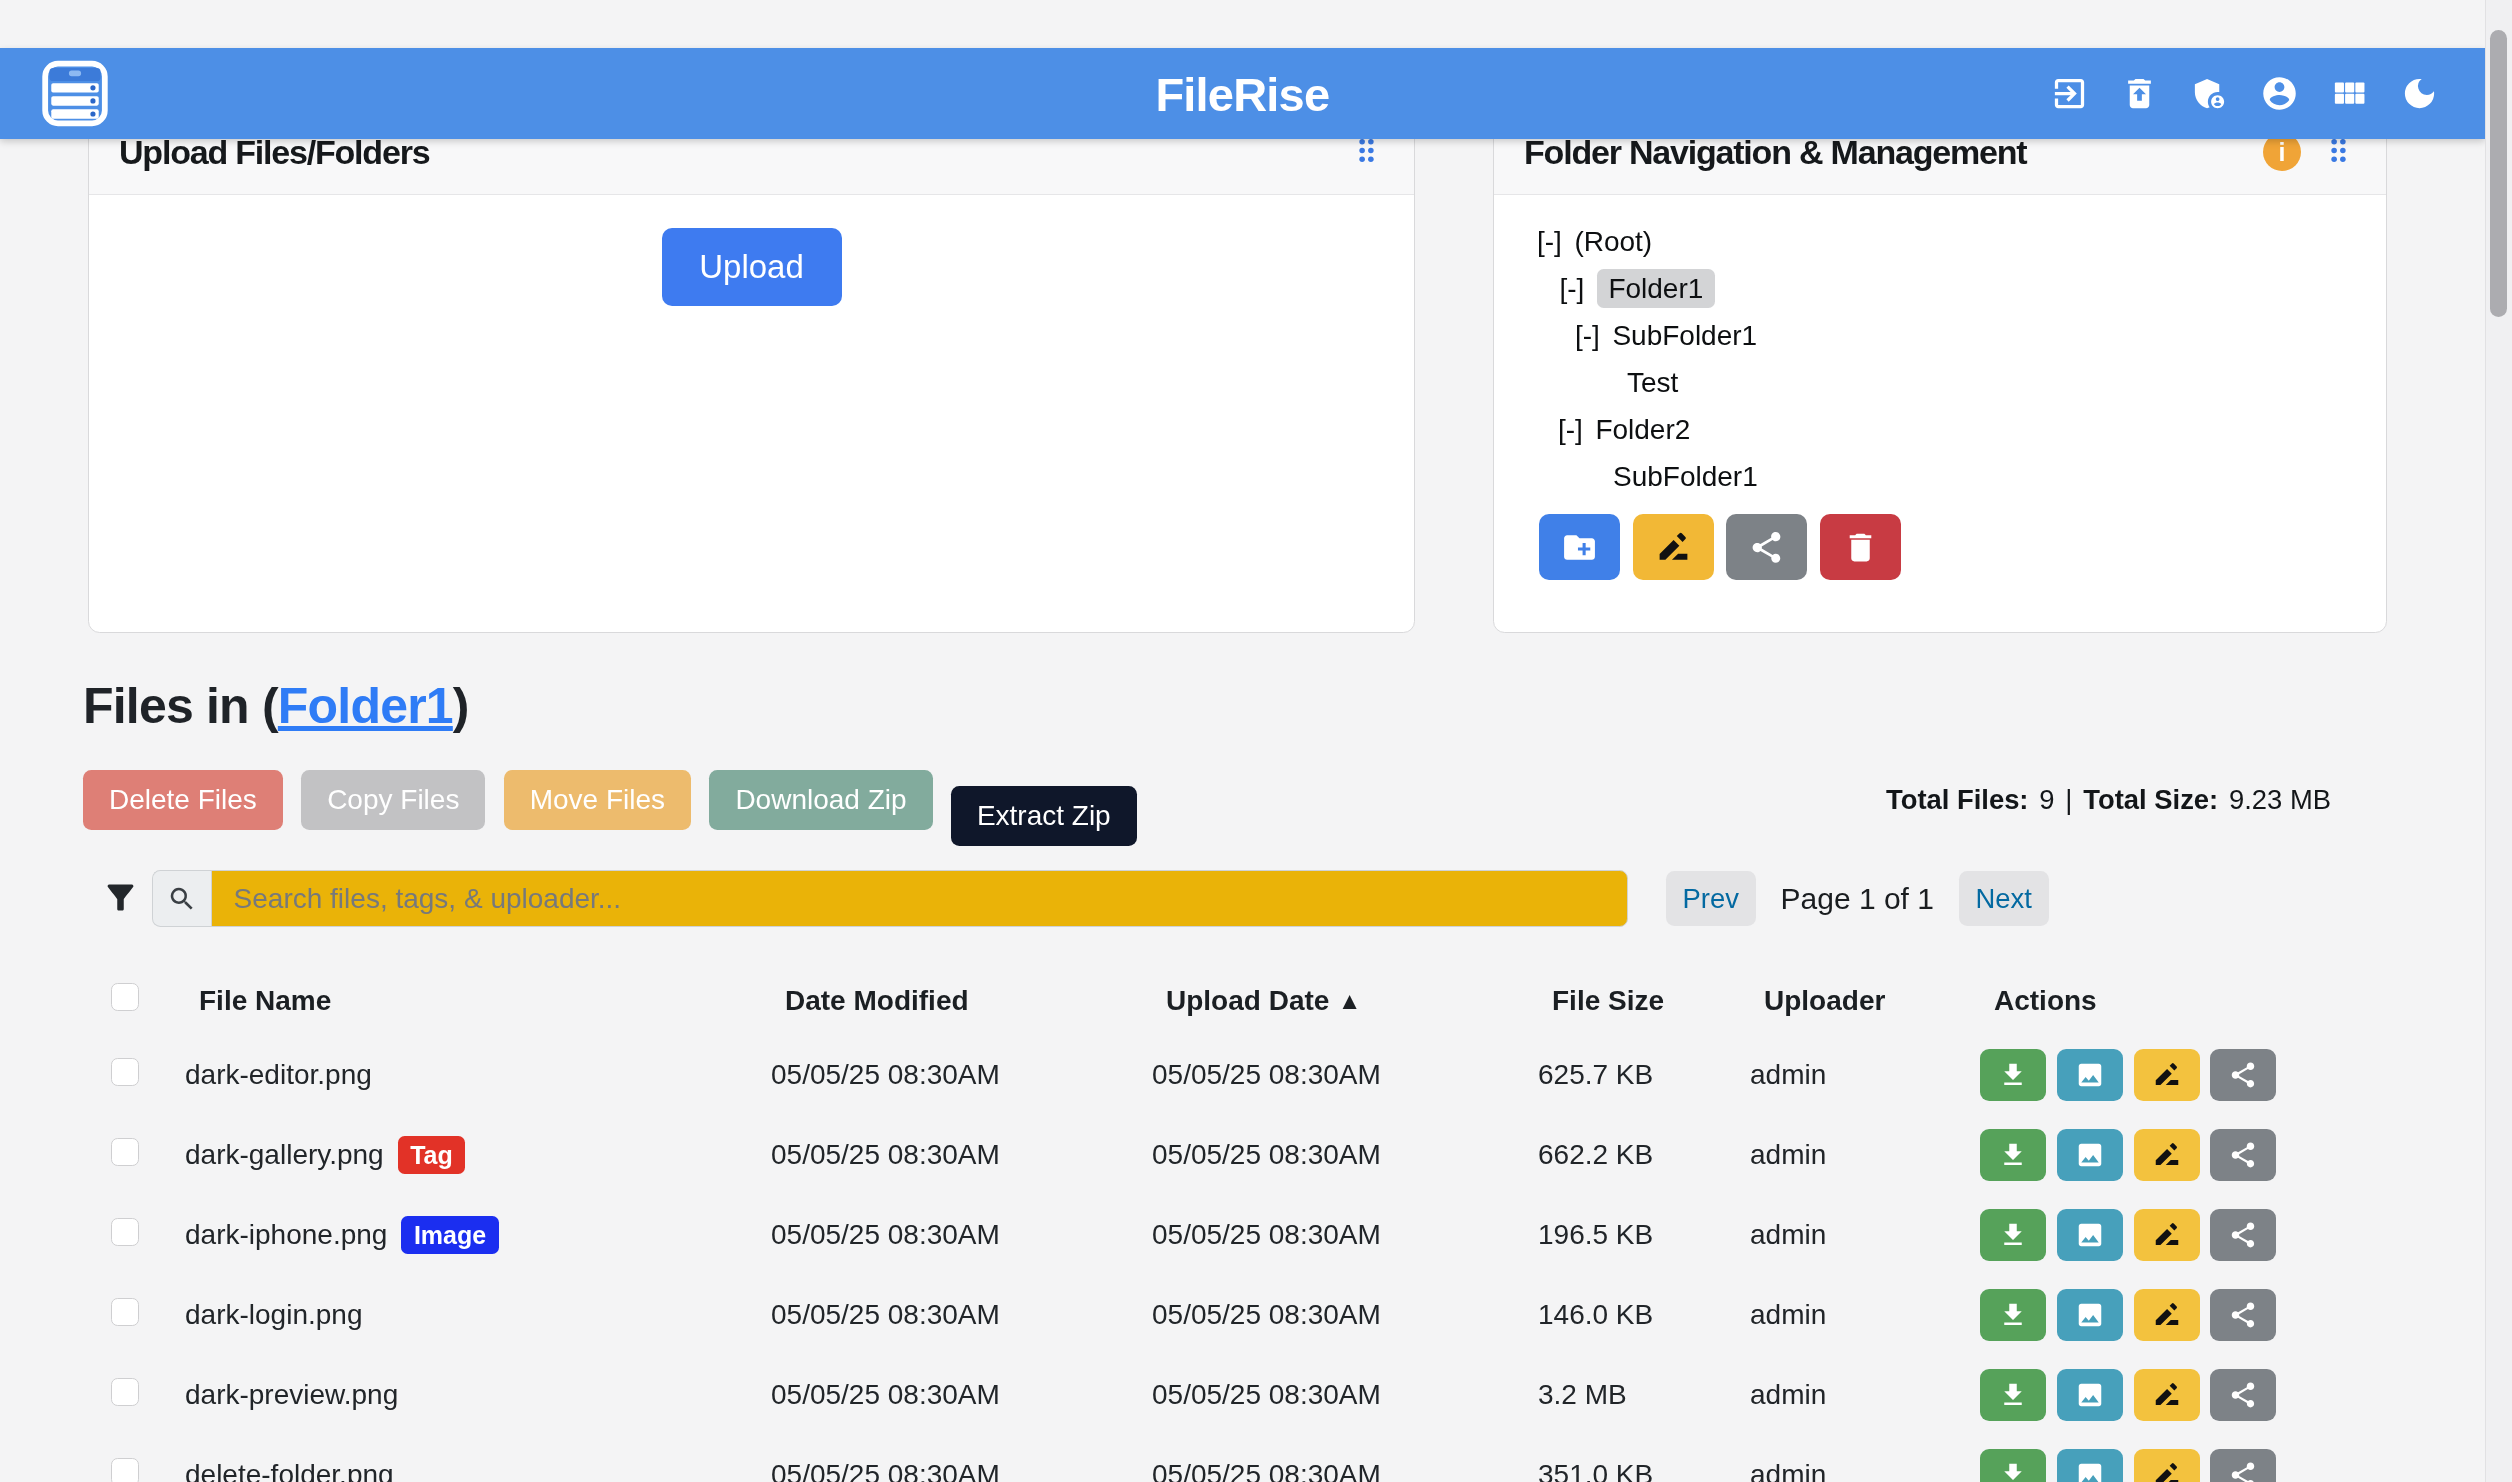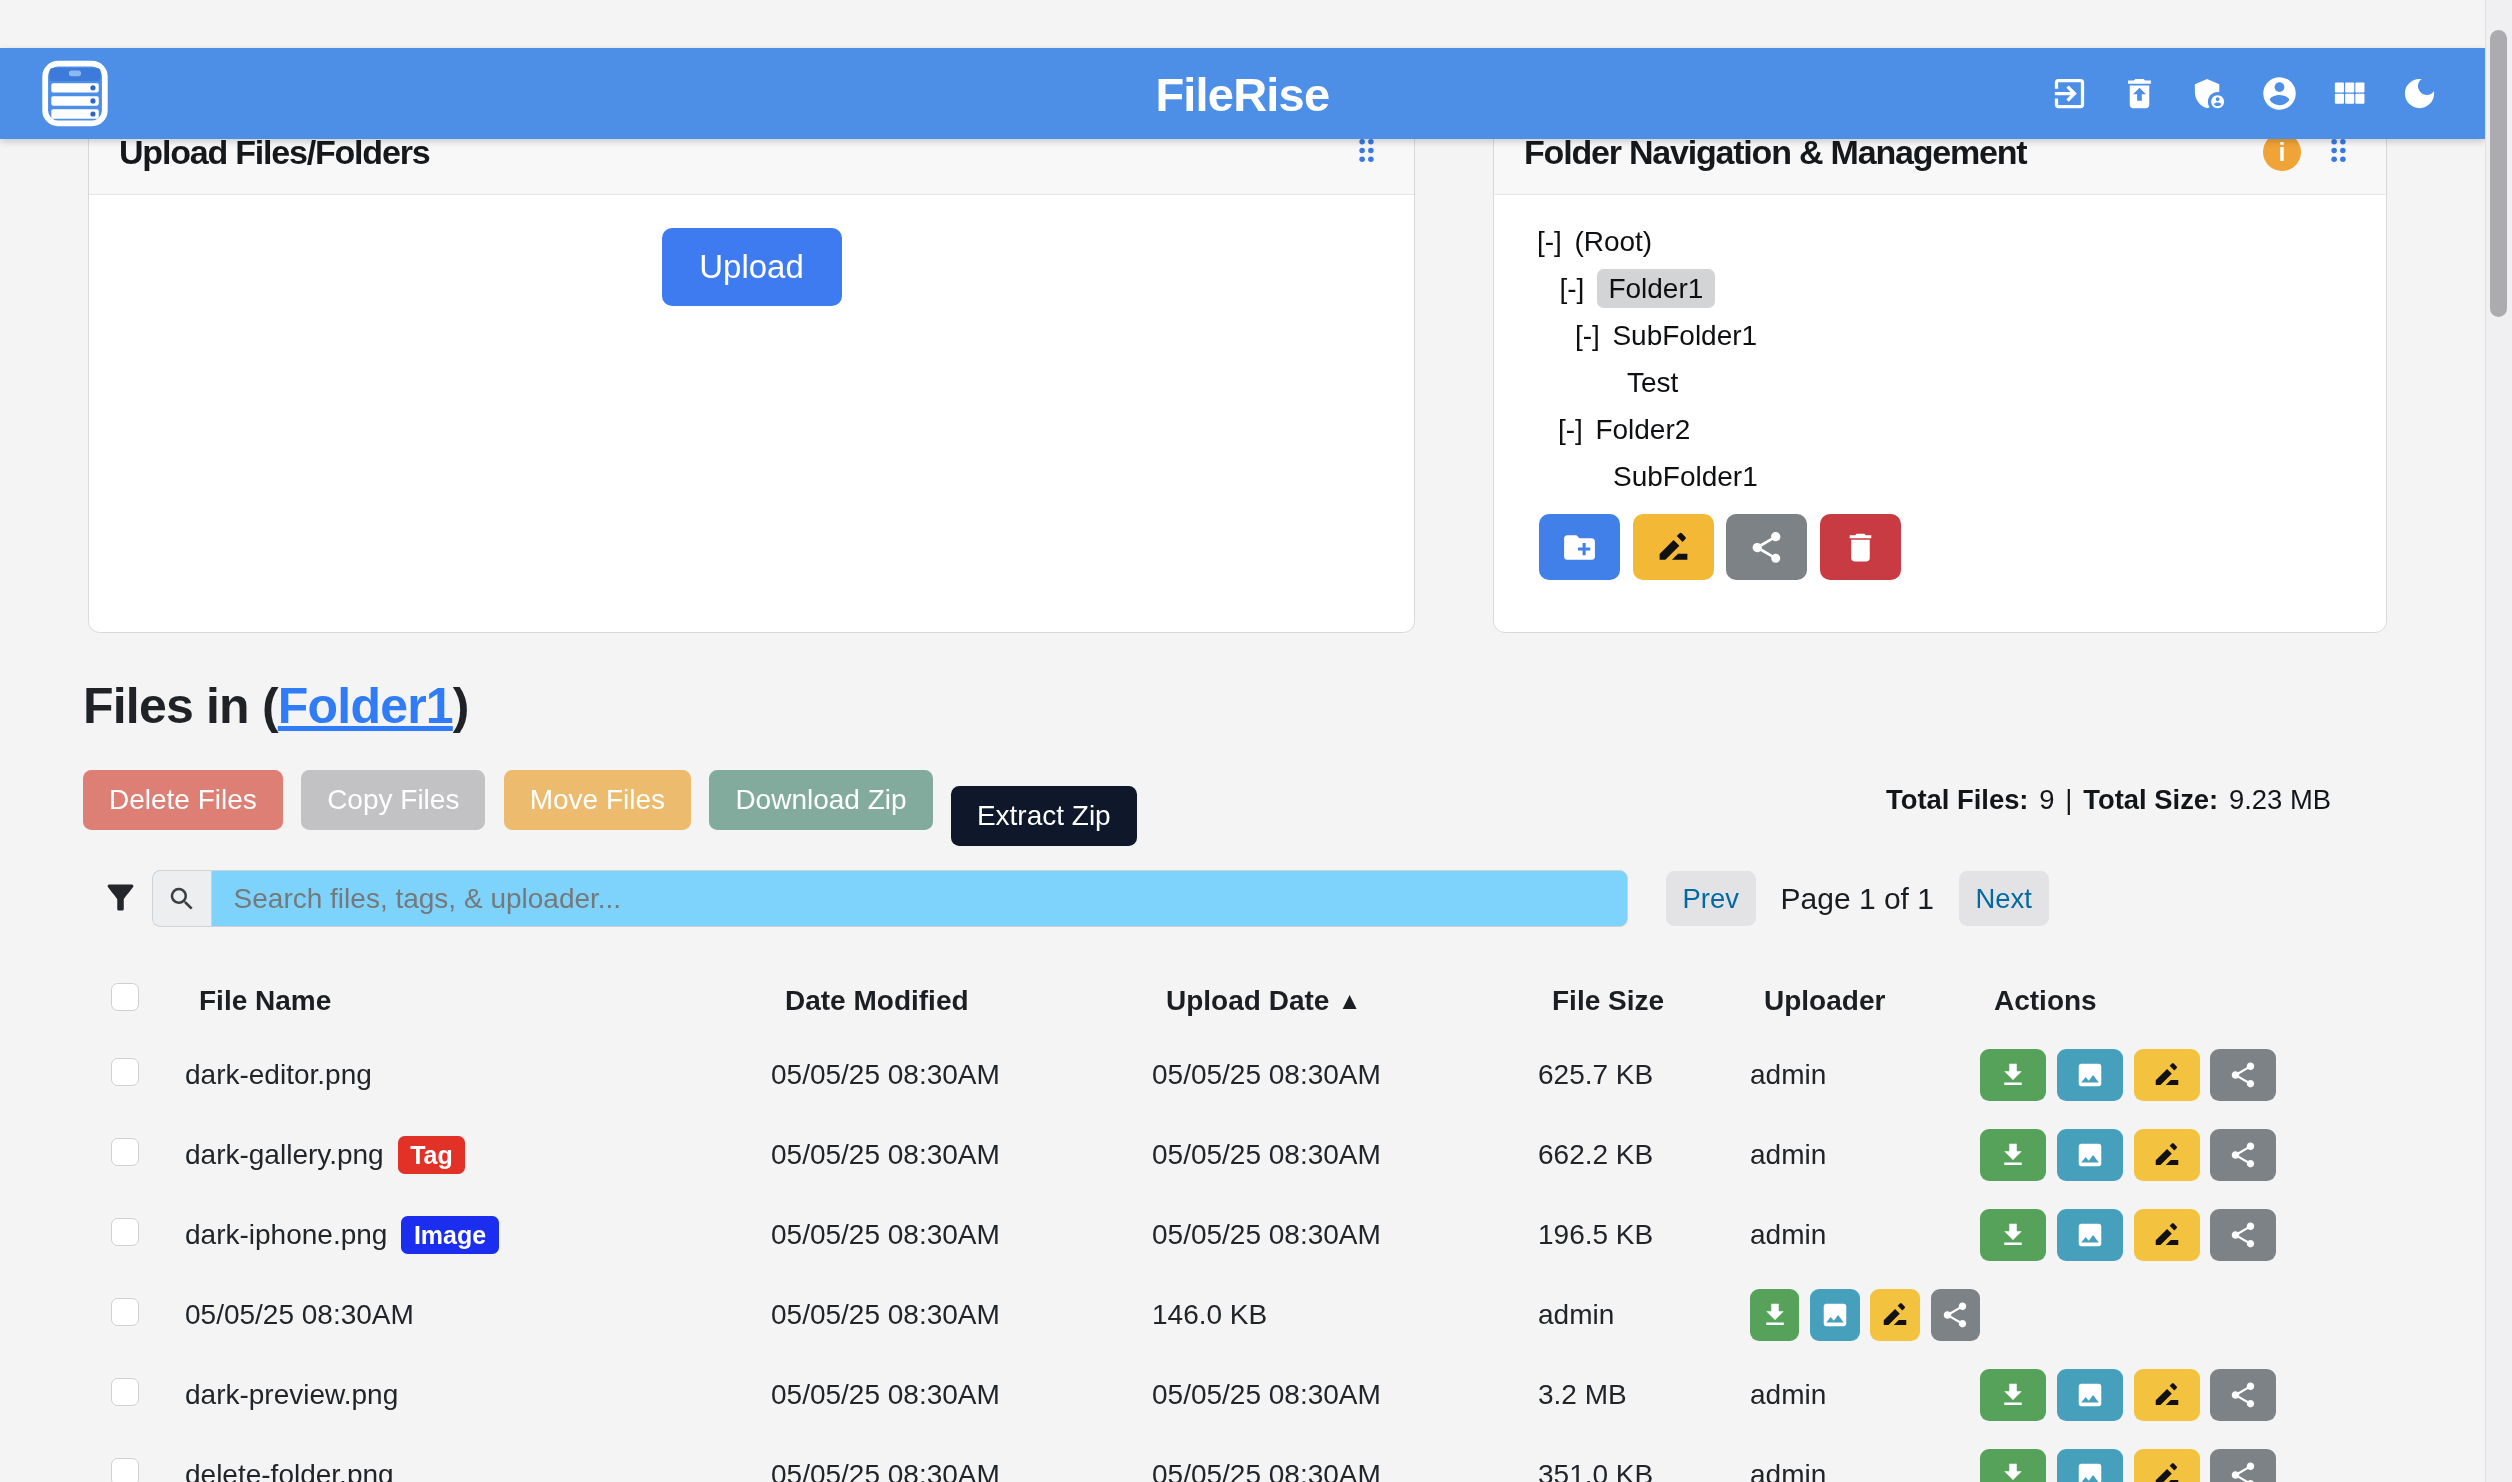"Search files, tags, & uploader..." .search-input { background: #7dd3fc -> #eab308 }
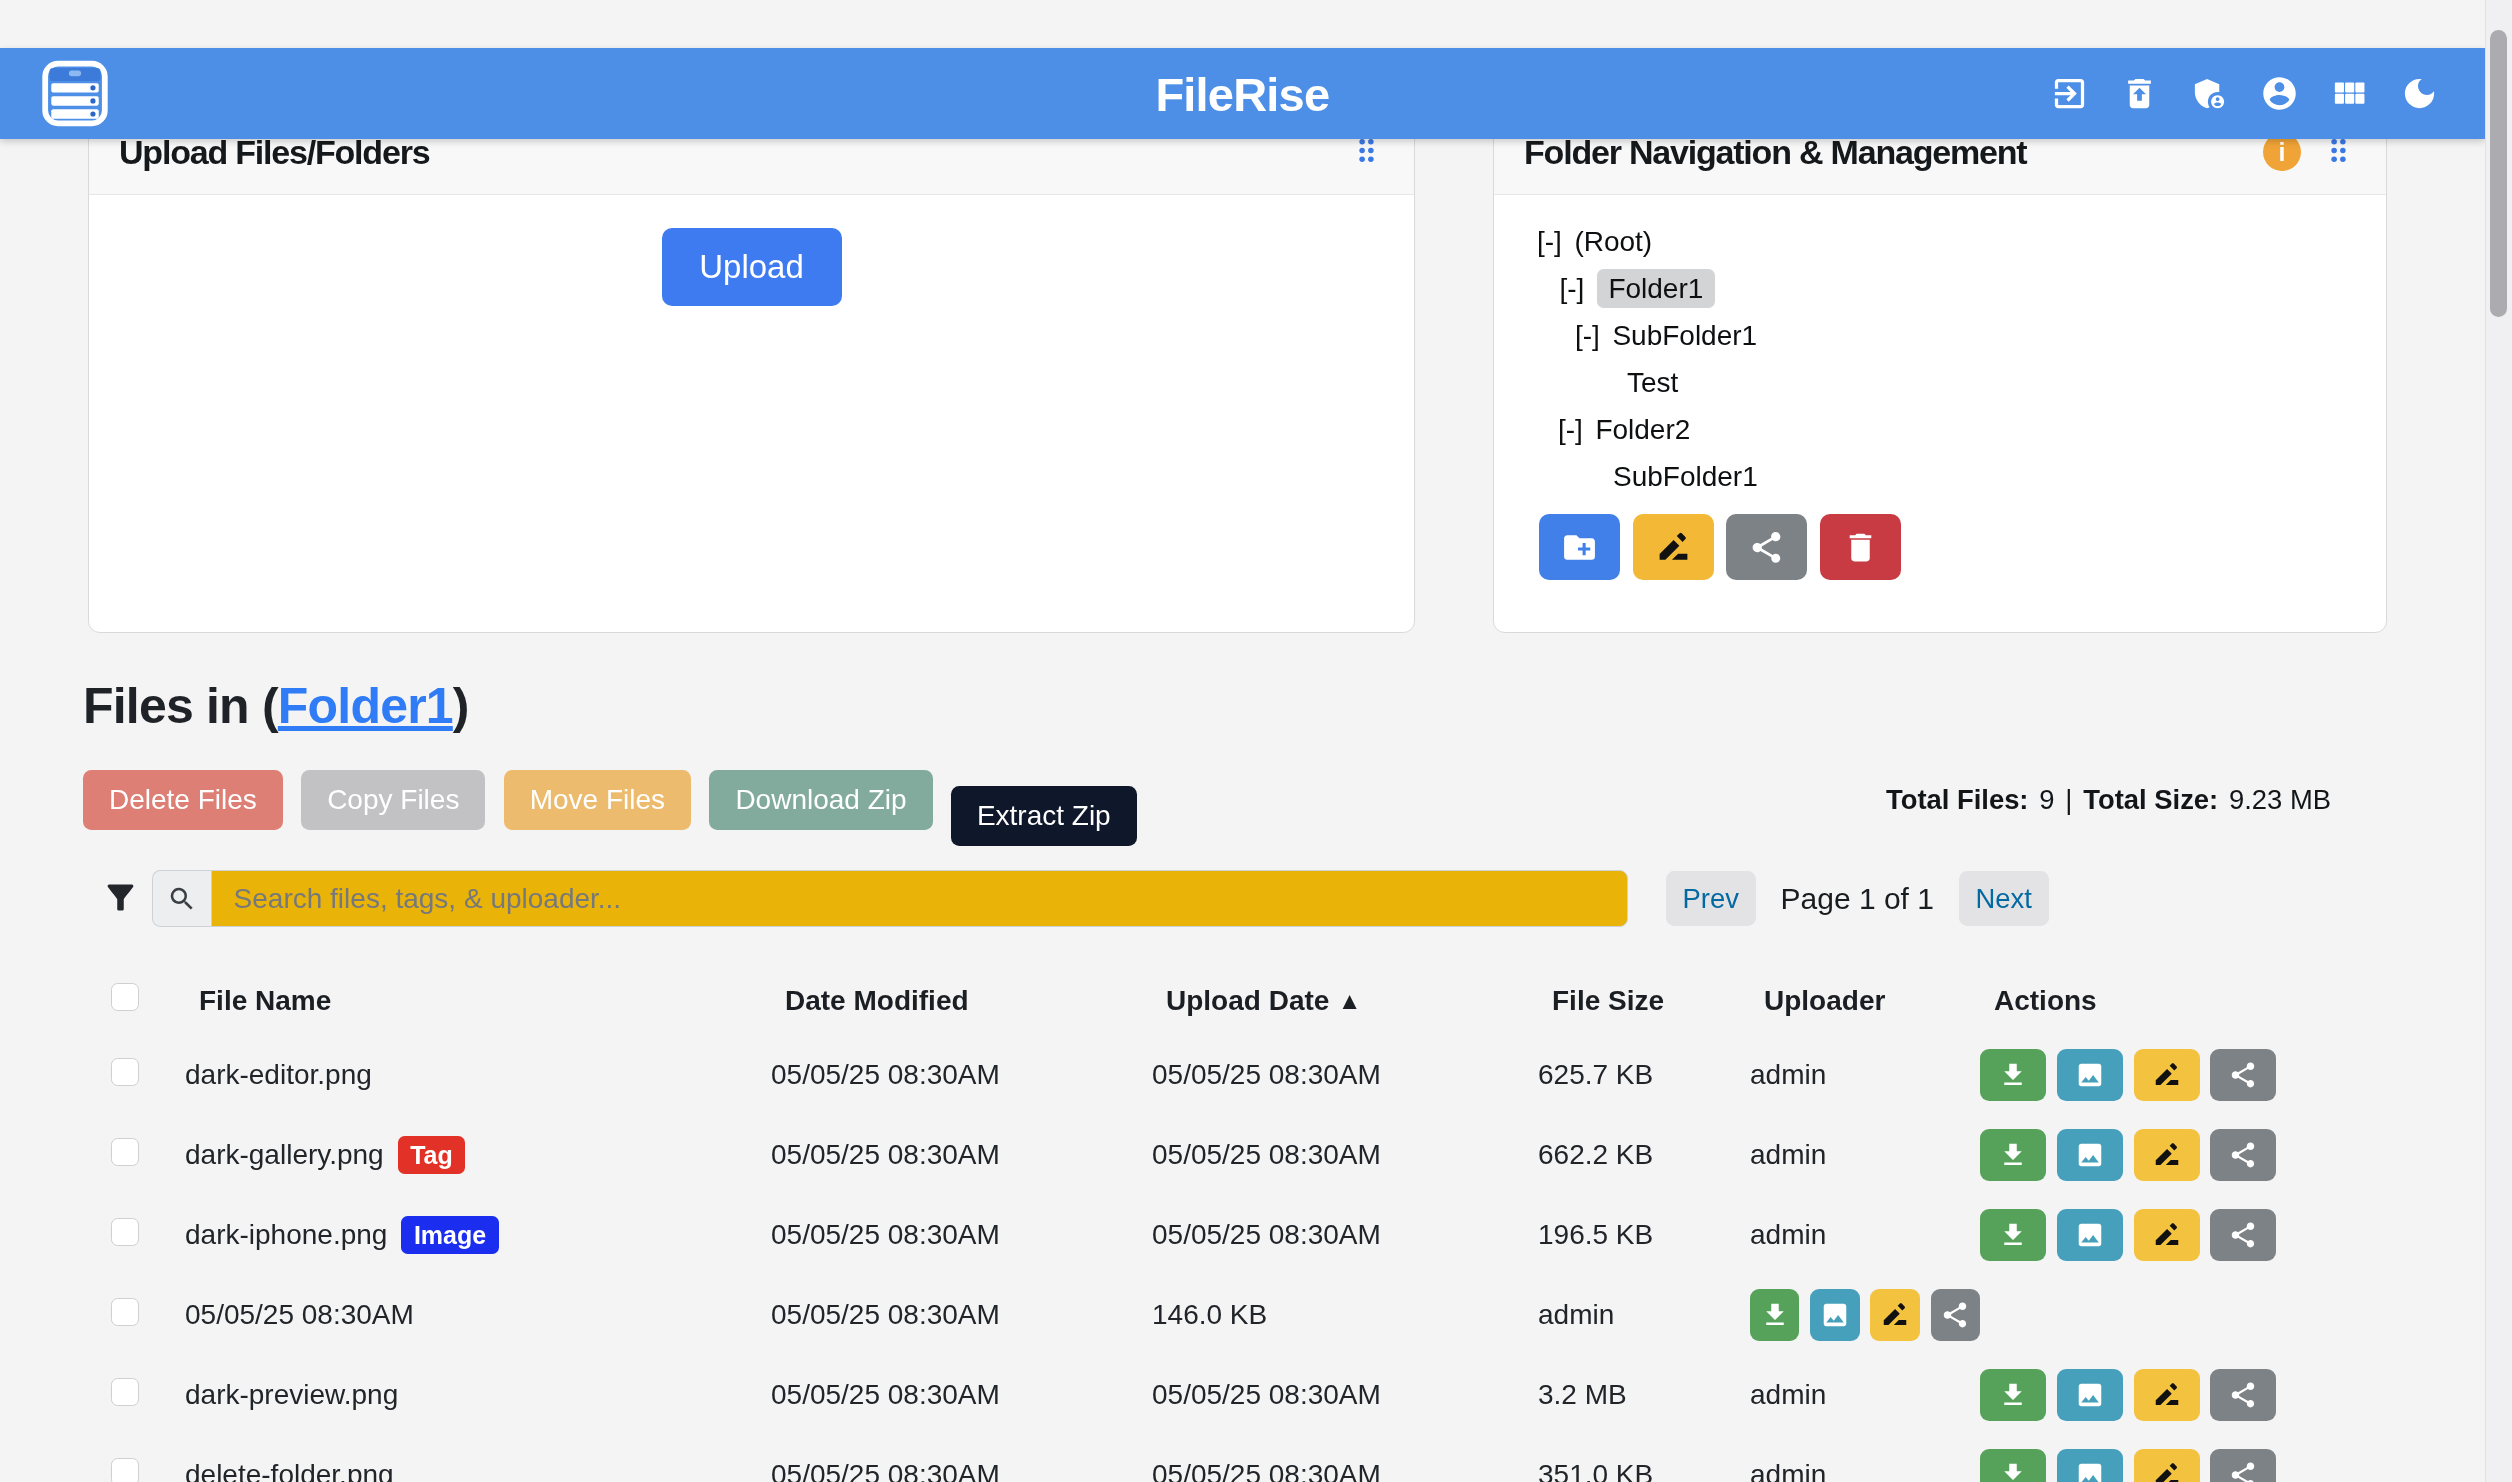"dark-login.png" div.name-cell { html: none -> <div> <span>dark-login.png</span> </div> }
